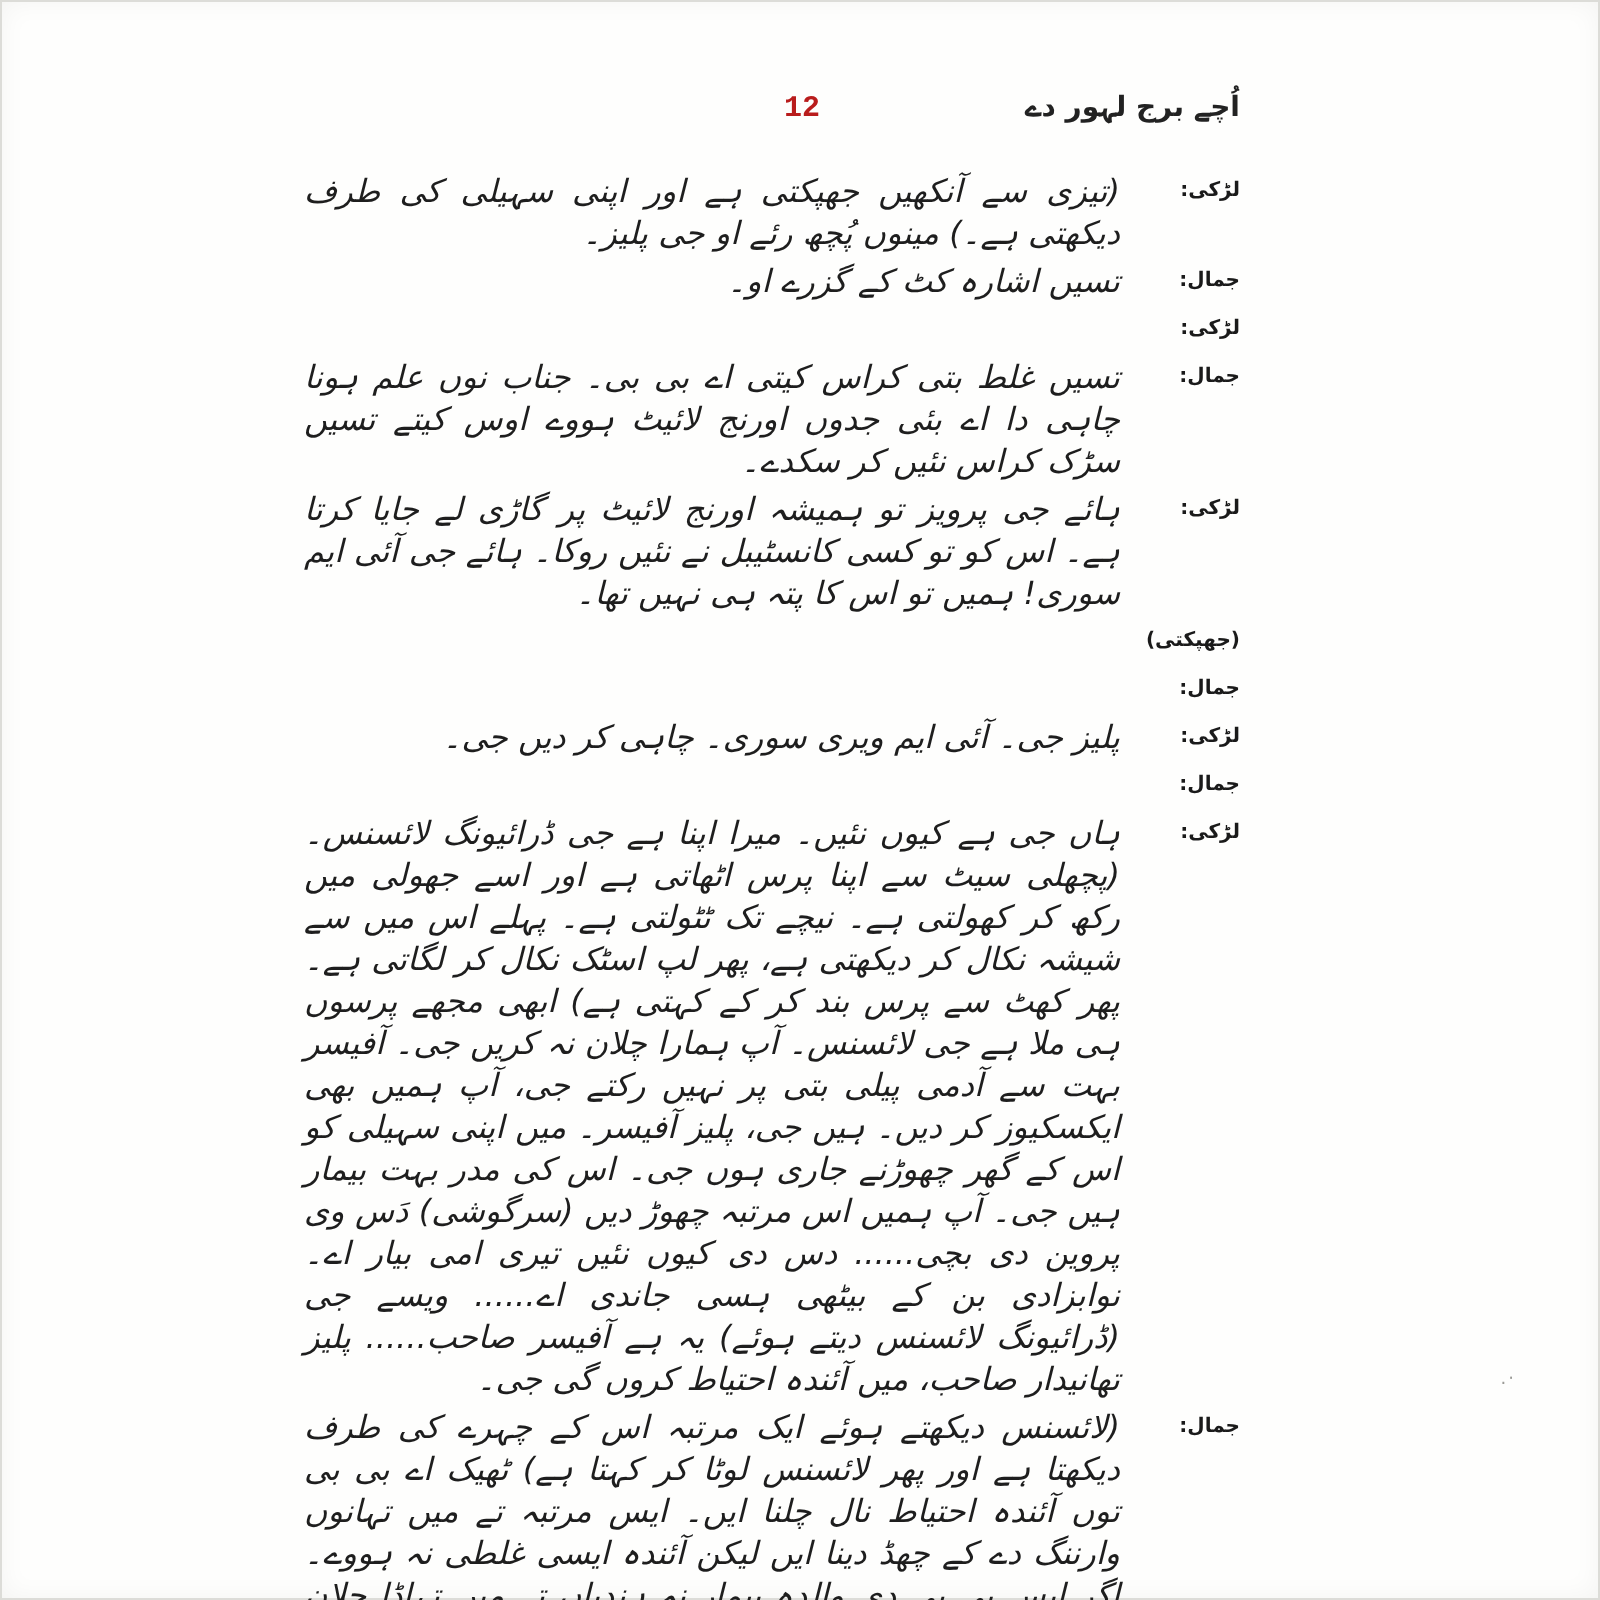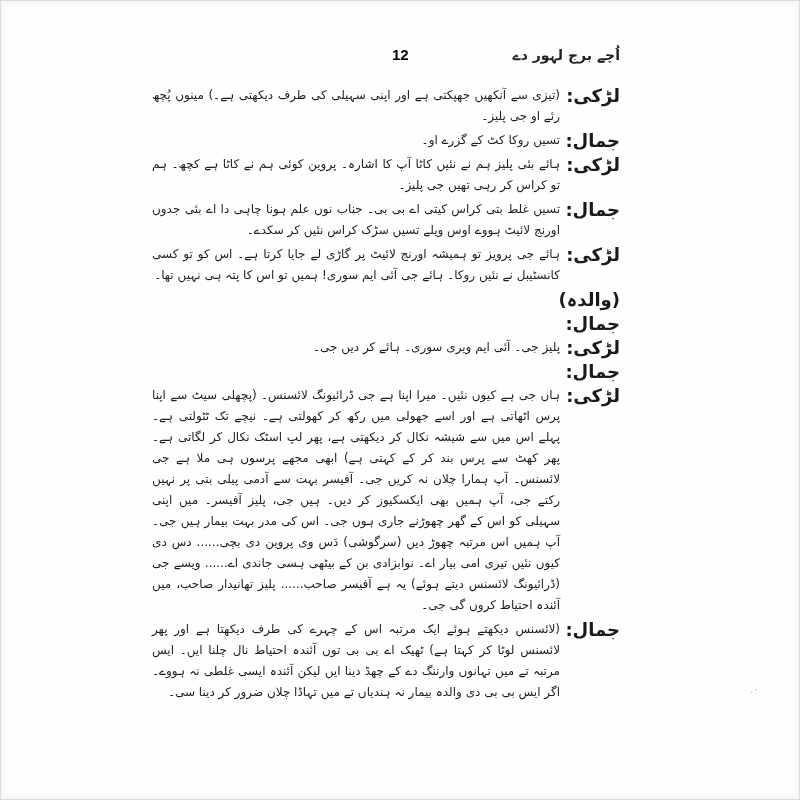"12" .page-number { color: #000000 -> #b91c1c; font-family: Liberation Sans, sans-serif -> Liberation Mono, monospace }
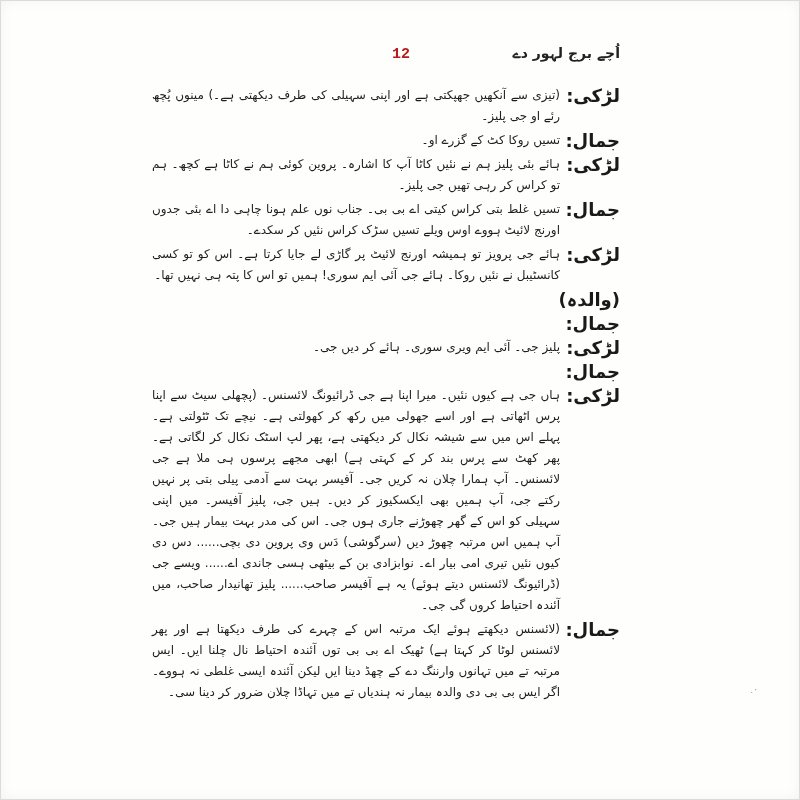"(تیزی سے آنکھیں جھپکتی ہے" .speech { font-size: 12px -> 16px; font-style: none -> italic }
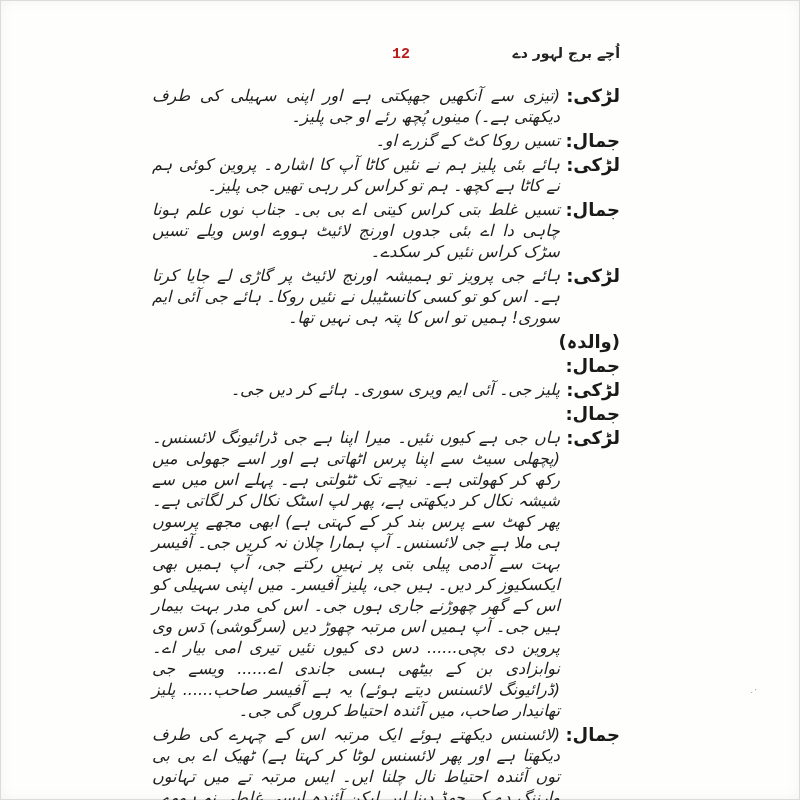"لڑکی:" .speaker { font-size: 18px -> 10px }
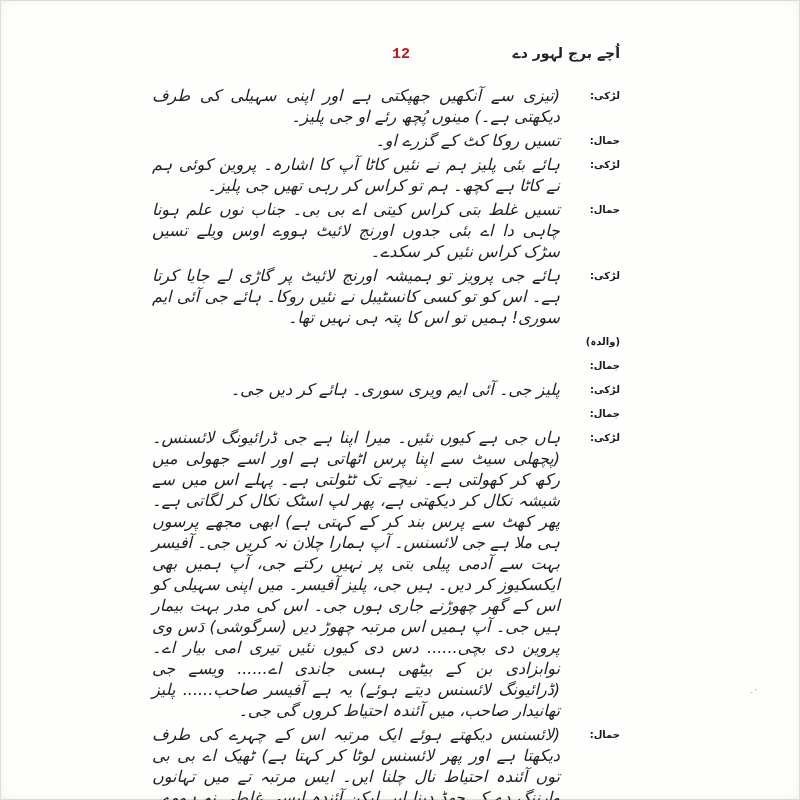"تسیں روکا کٹ کے گزرے" span.speech { text: روکا -> اشارہ }
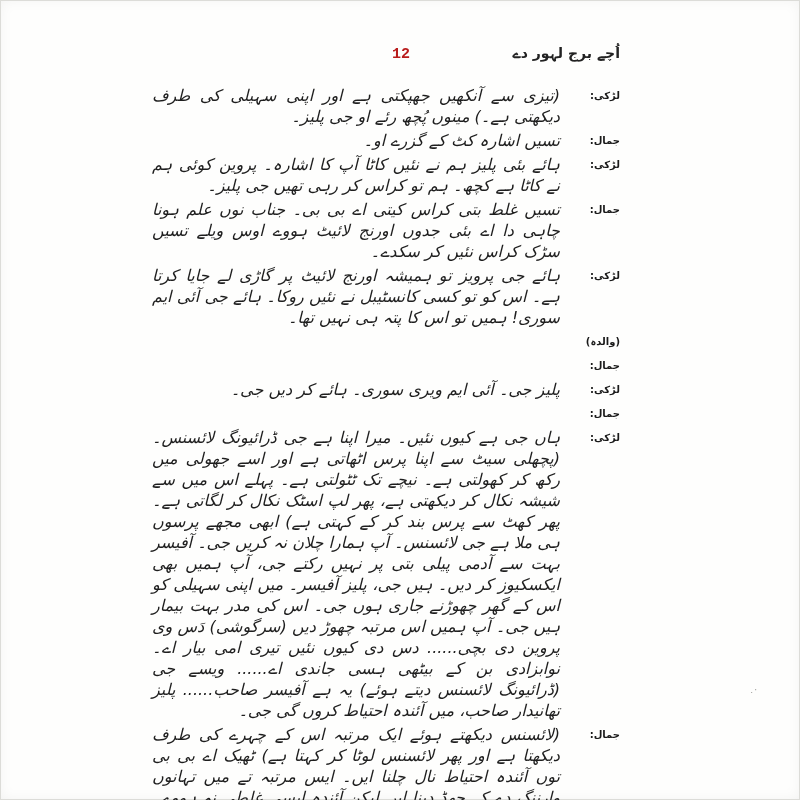"ہائے بئی پلیز ہم نے" span.speech { html: <span>ہائے بئی پلیز ہم نے نئیں کاٹا آپ کا اشارہ۔ پروین کوئی ہم نے کاٹا ہے کچھ۔ ہم تو کراس کر رہی تھیں جی پلیز۔</span> -> none }
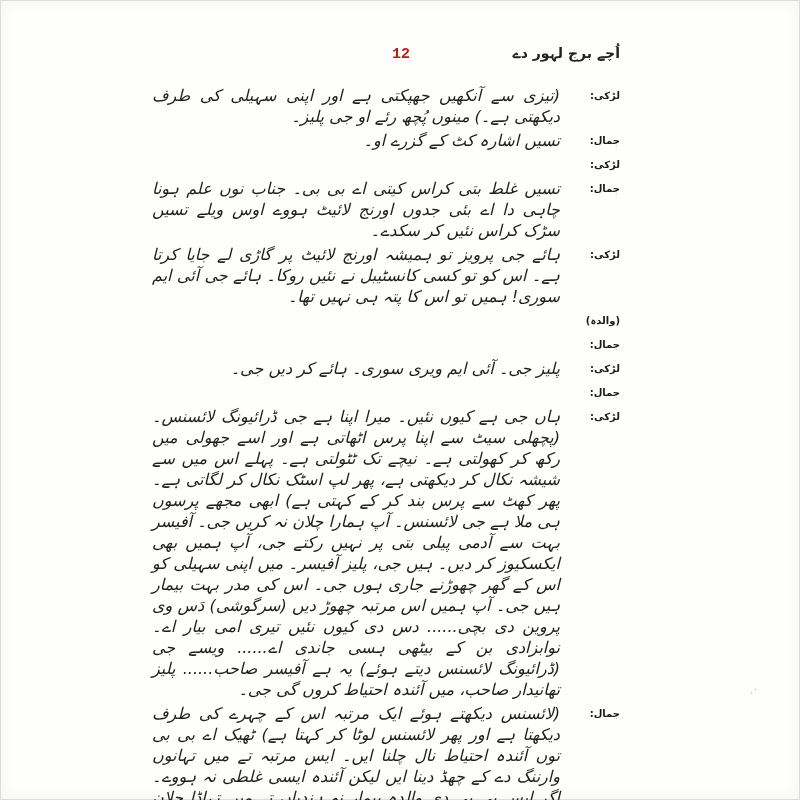"تسیں غلط بتی کراس کیتی" span.speech { text: ویلے -> کیتے }
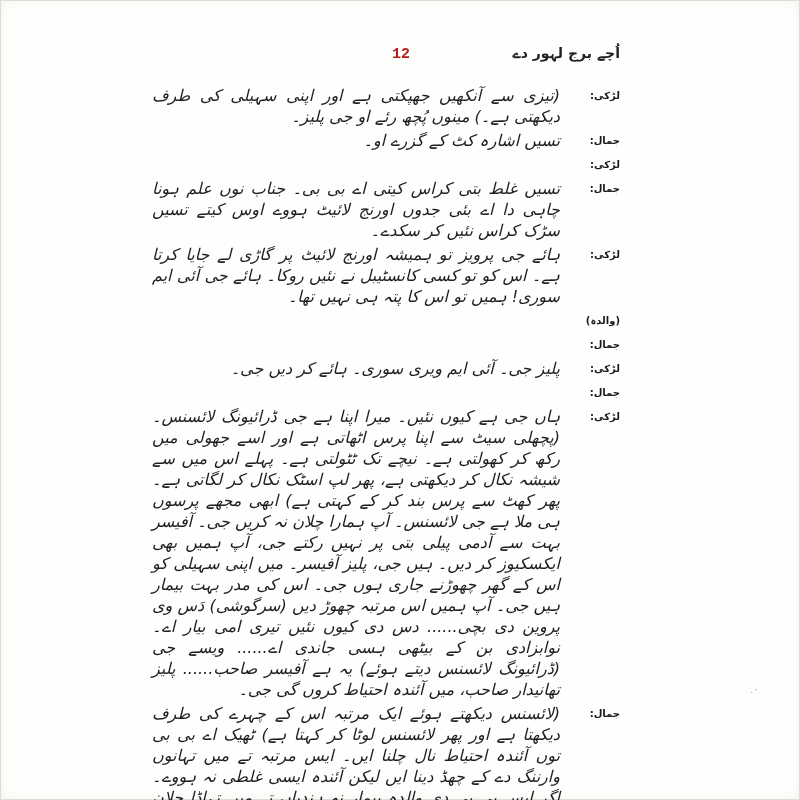"(والدہ)" span.speaker { text: والدہ -> جھپکتی }
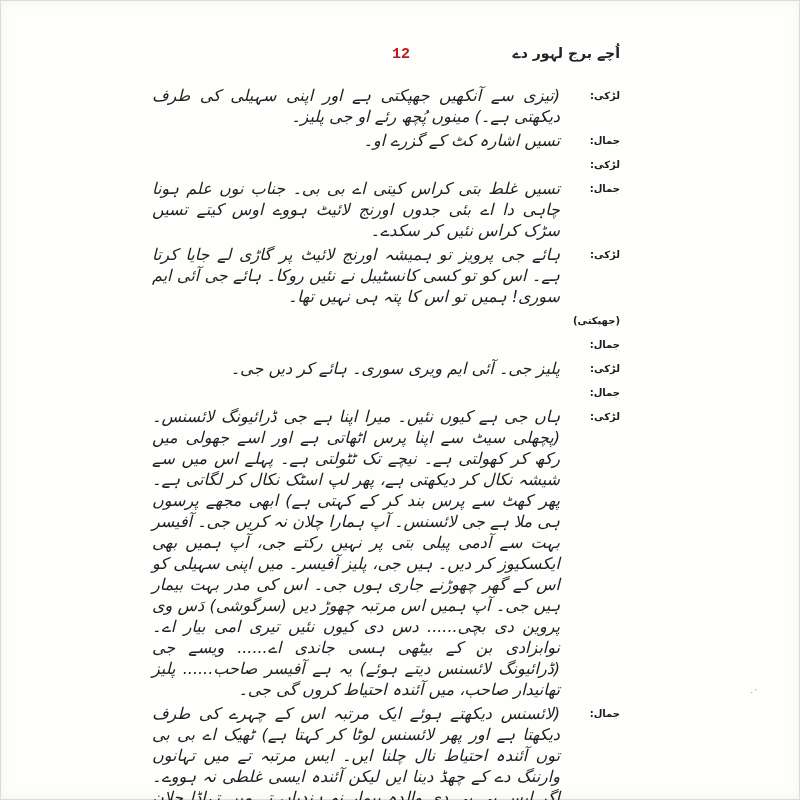"پلیز جی۔ آئی ایم ویری" span.speech { text: ہائے -> چاہی }
